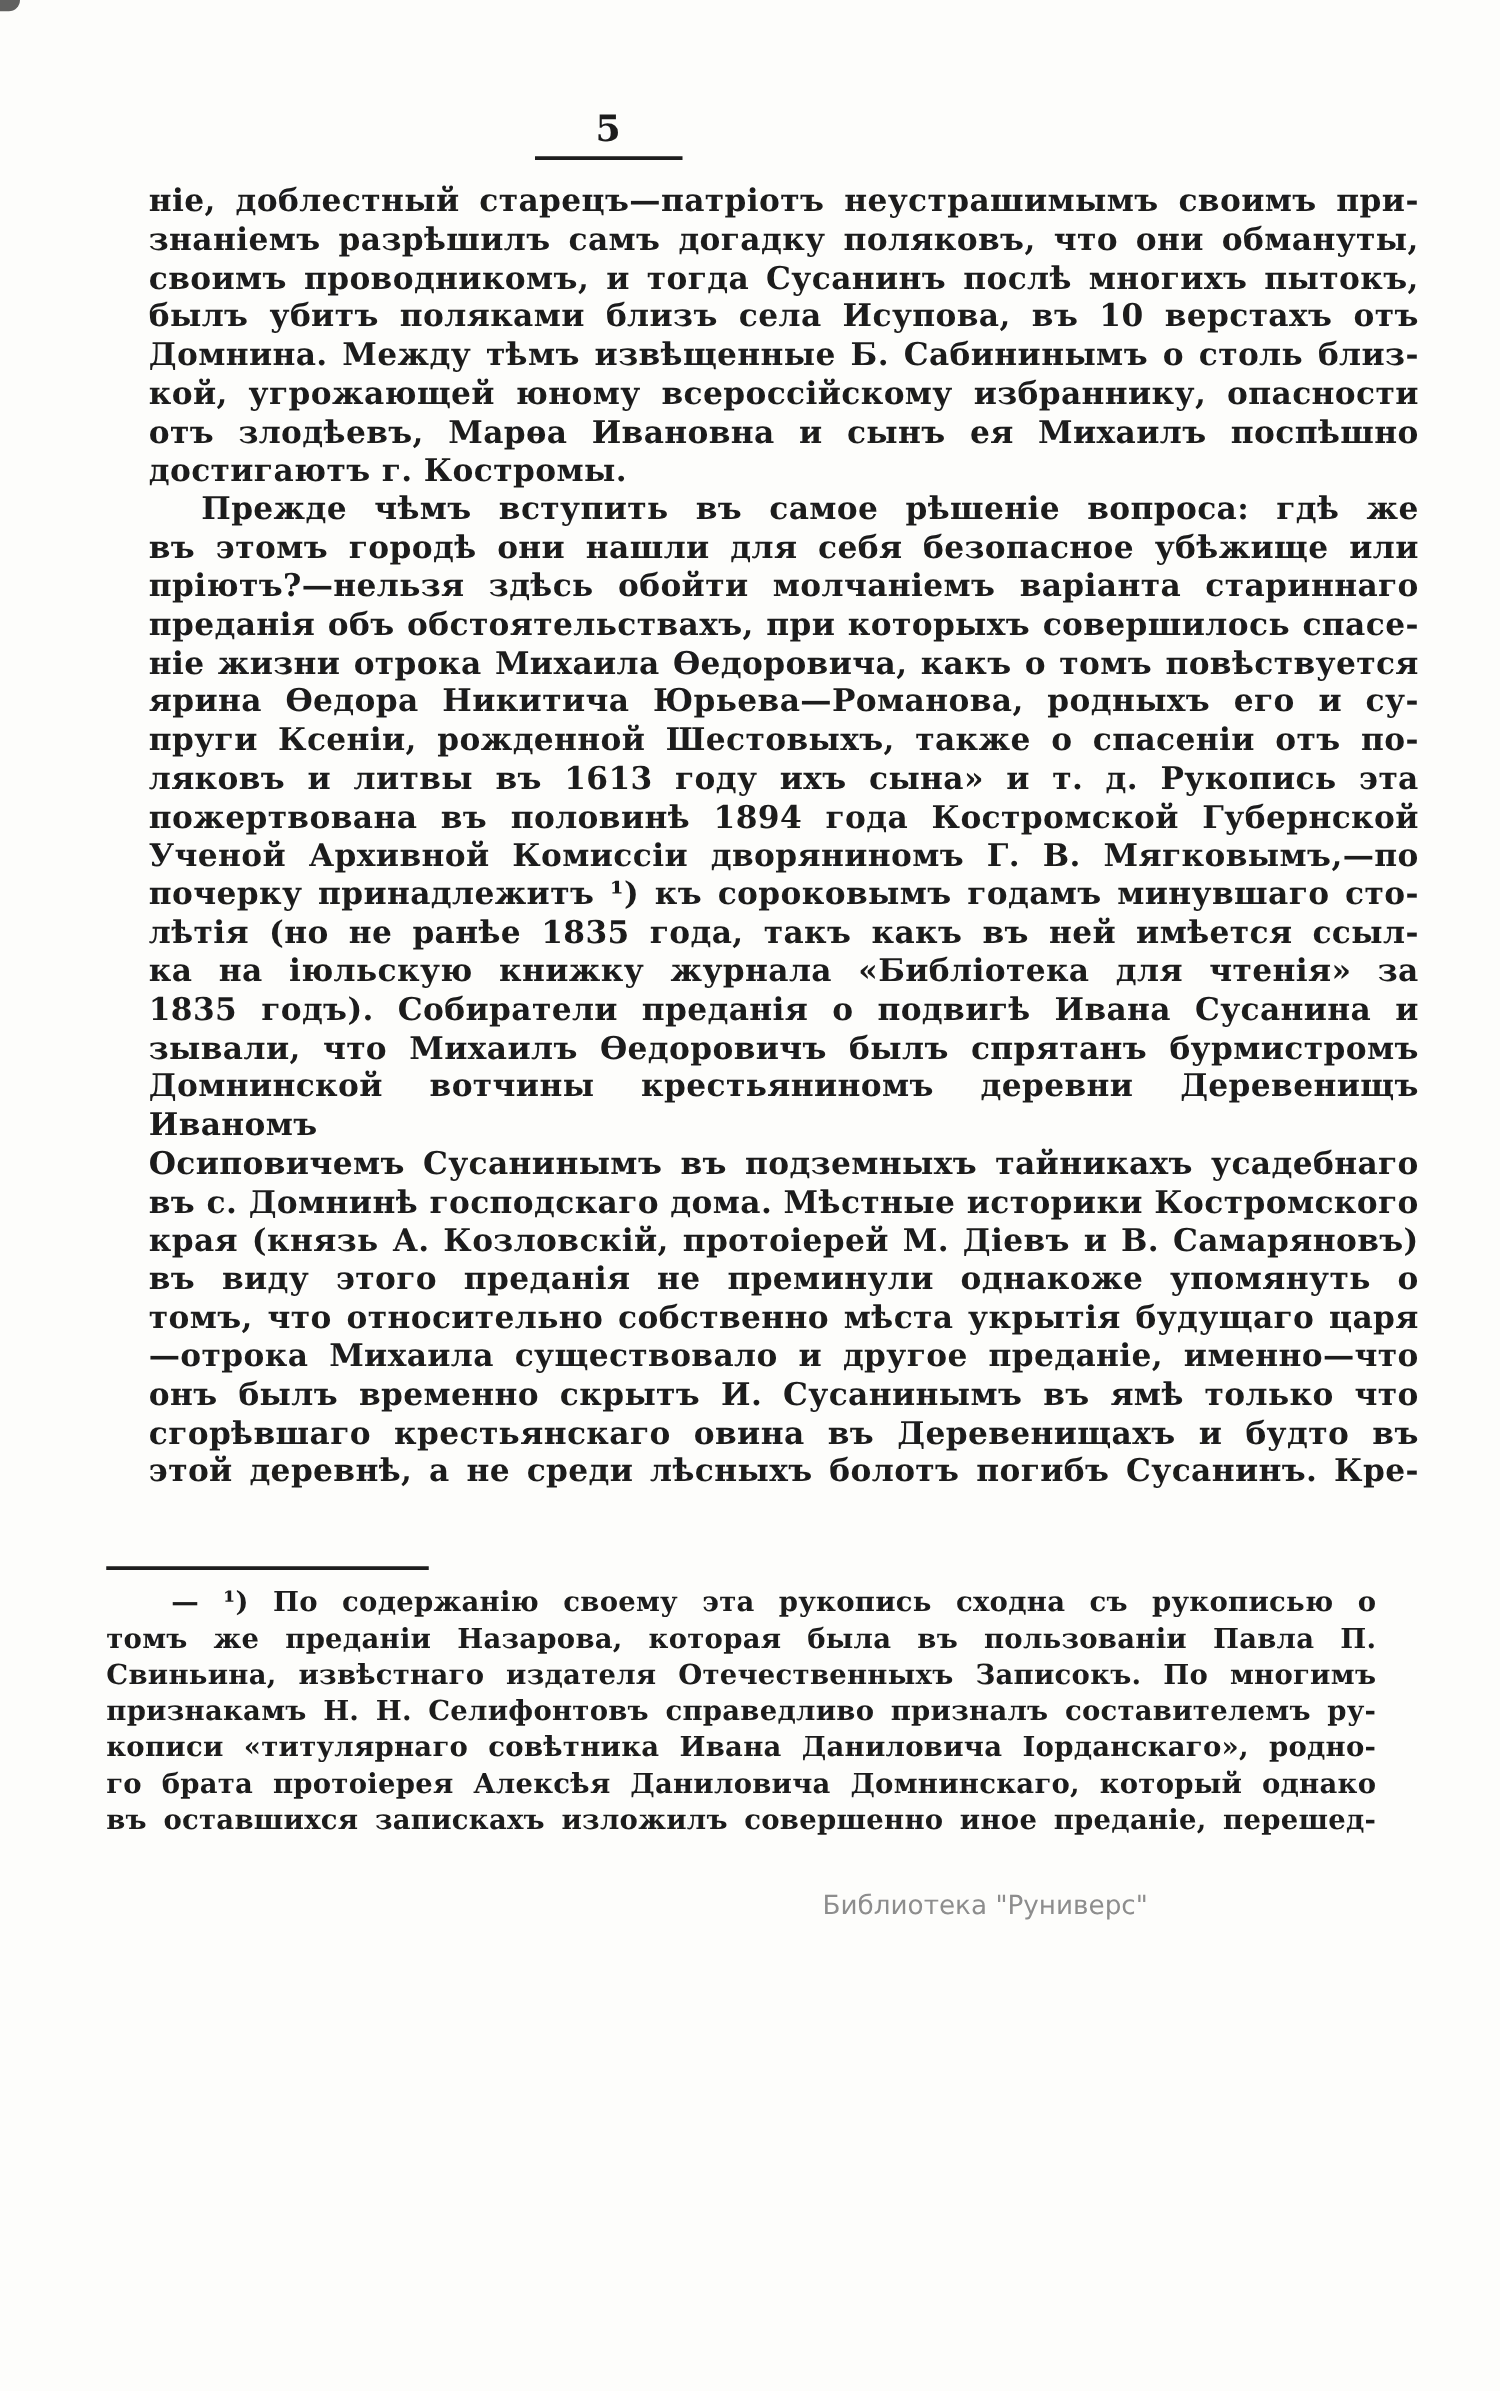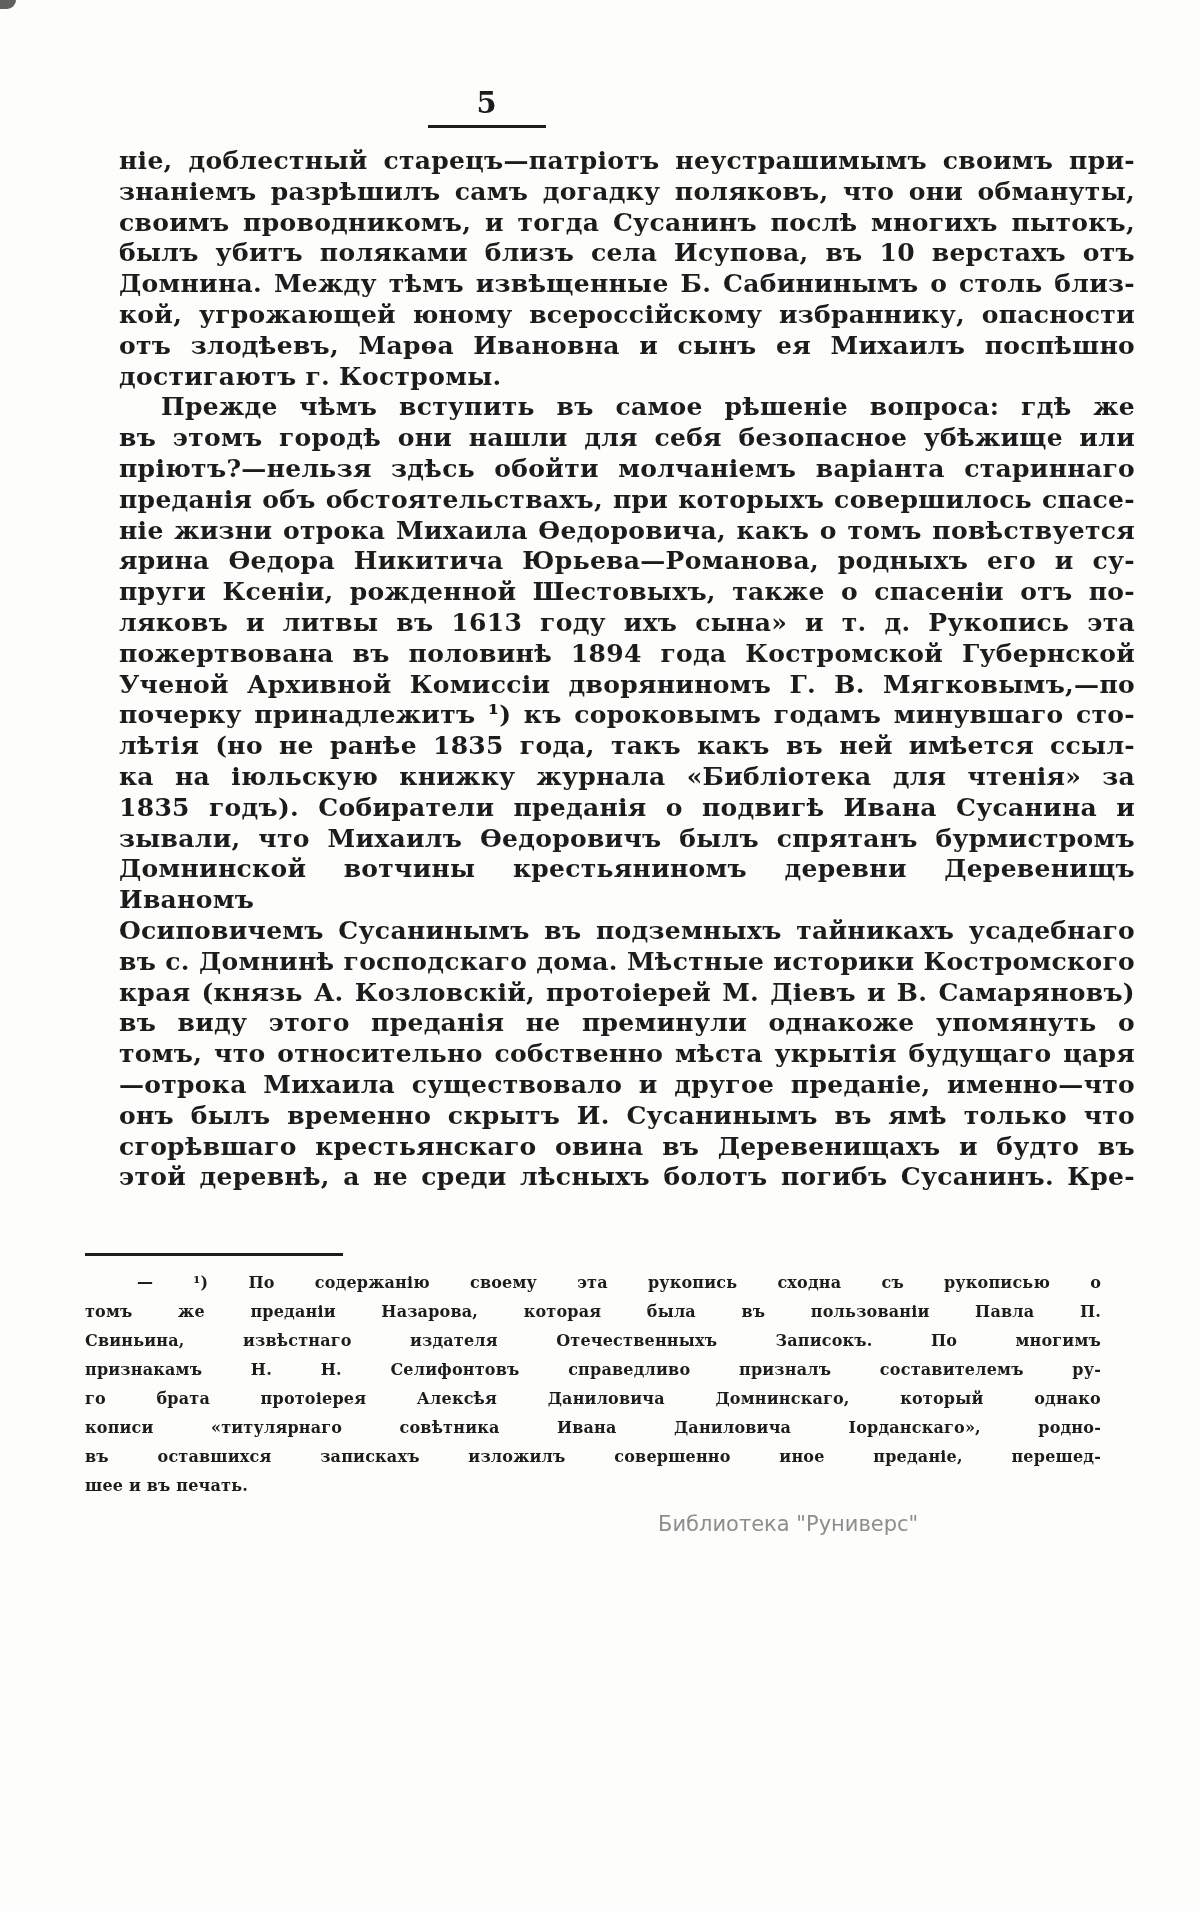"— ¹) По содержанію своему" .footnote-text { font-size: 16px -> 22px }
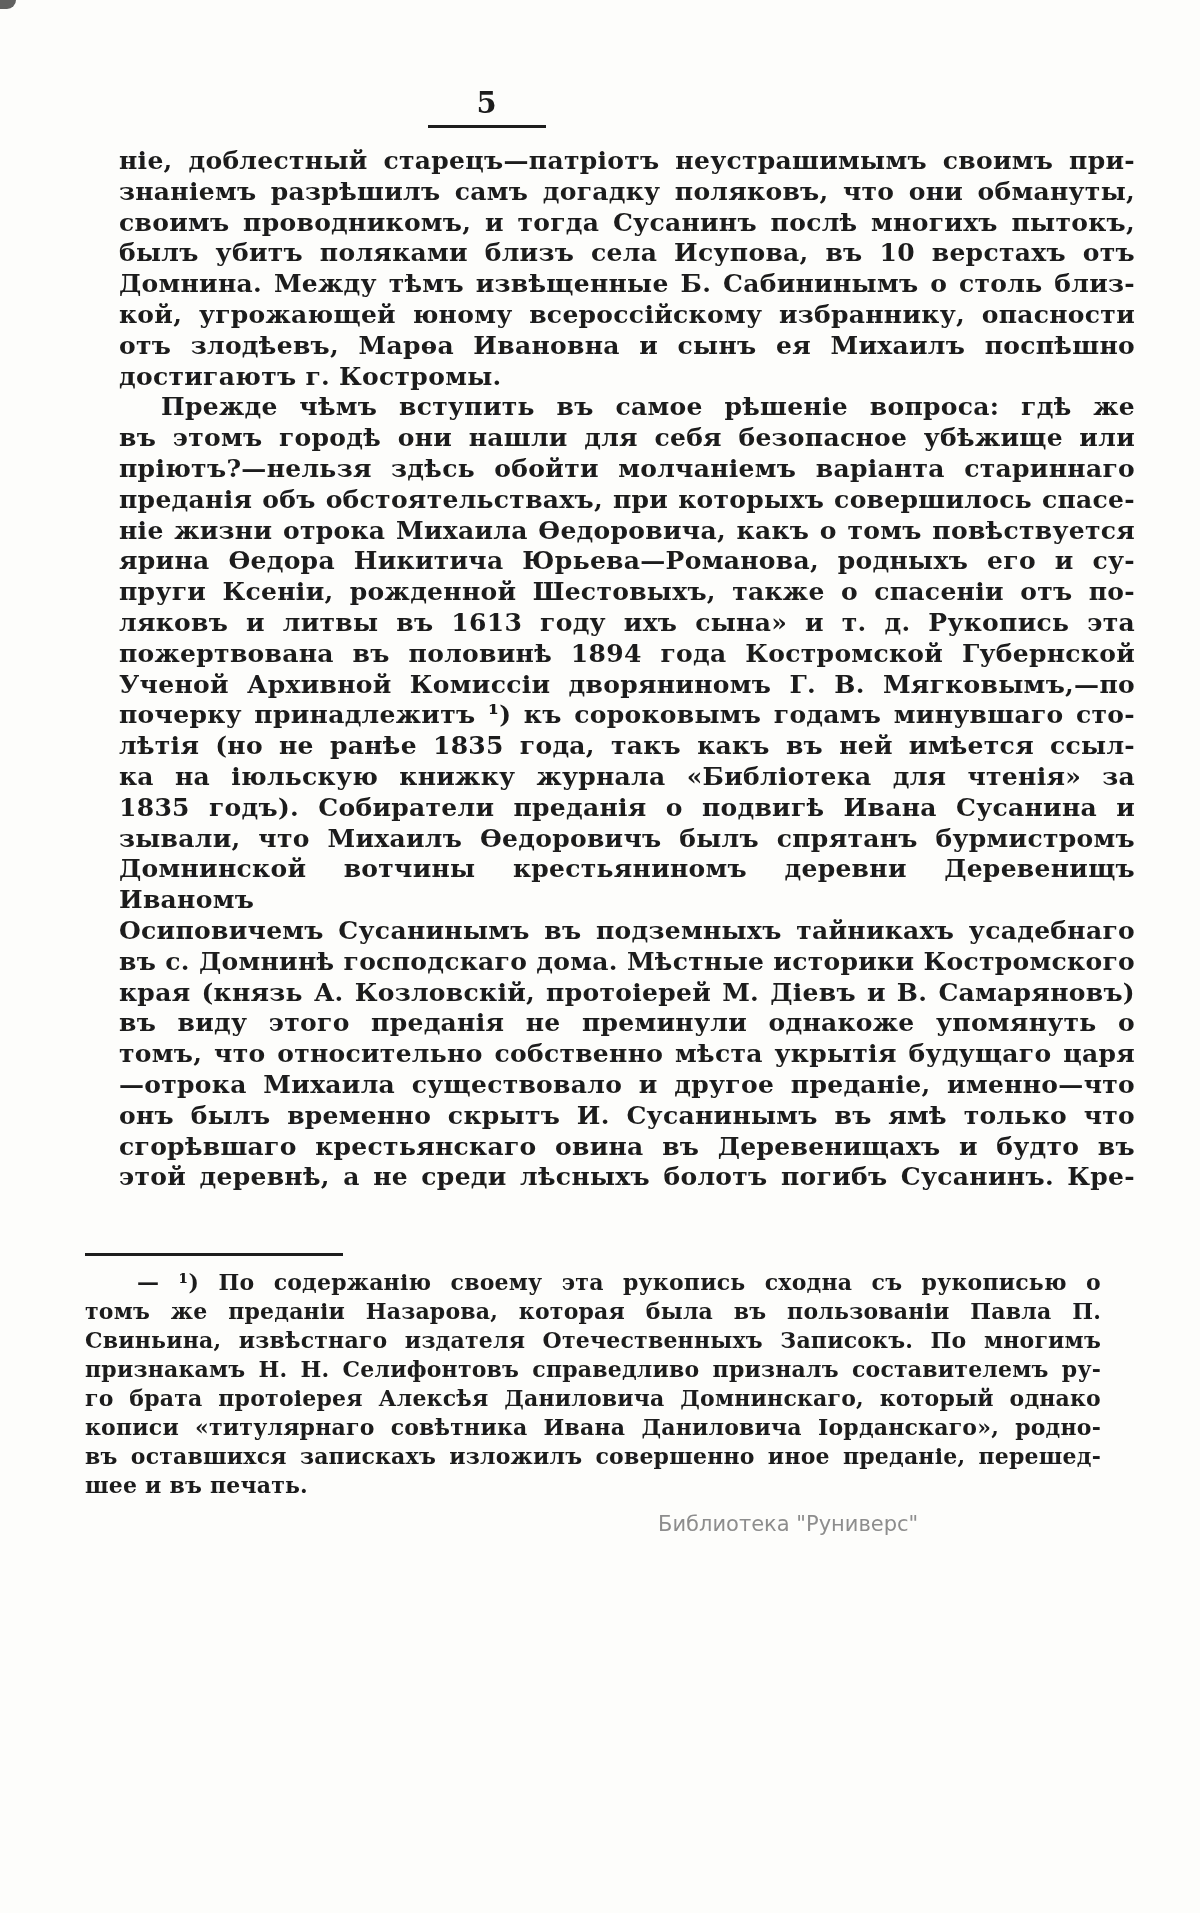"го брата протоіерея Алексѣя Даниловича" div.tline { order: before "кописи «титулярнаго совѣтника Ивана" -> after "кописи «титулярнаго совѣтника Ивана" }
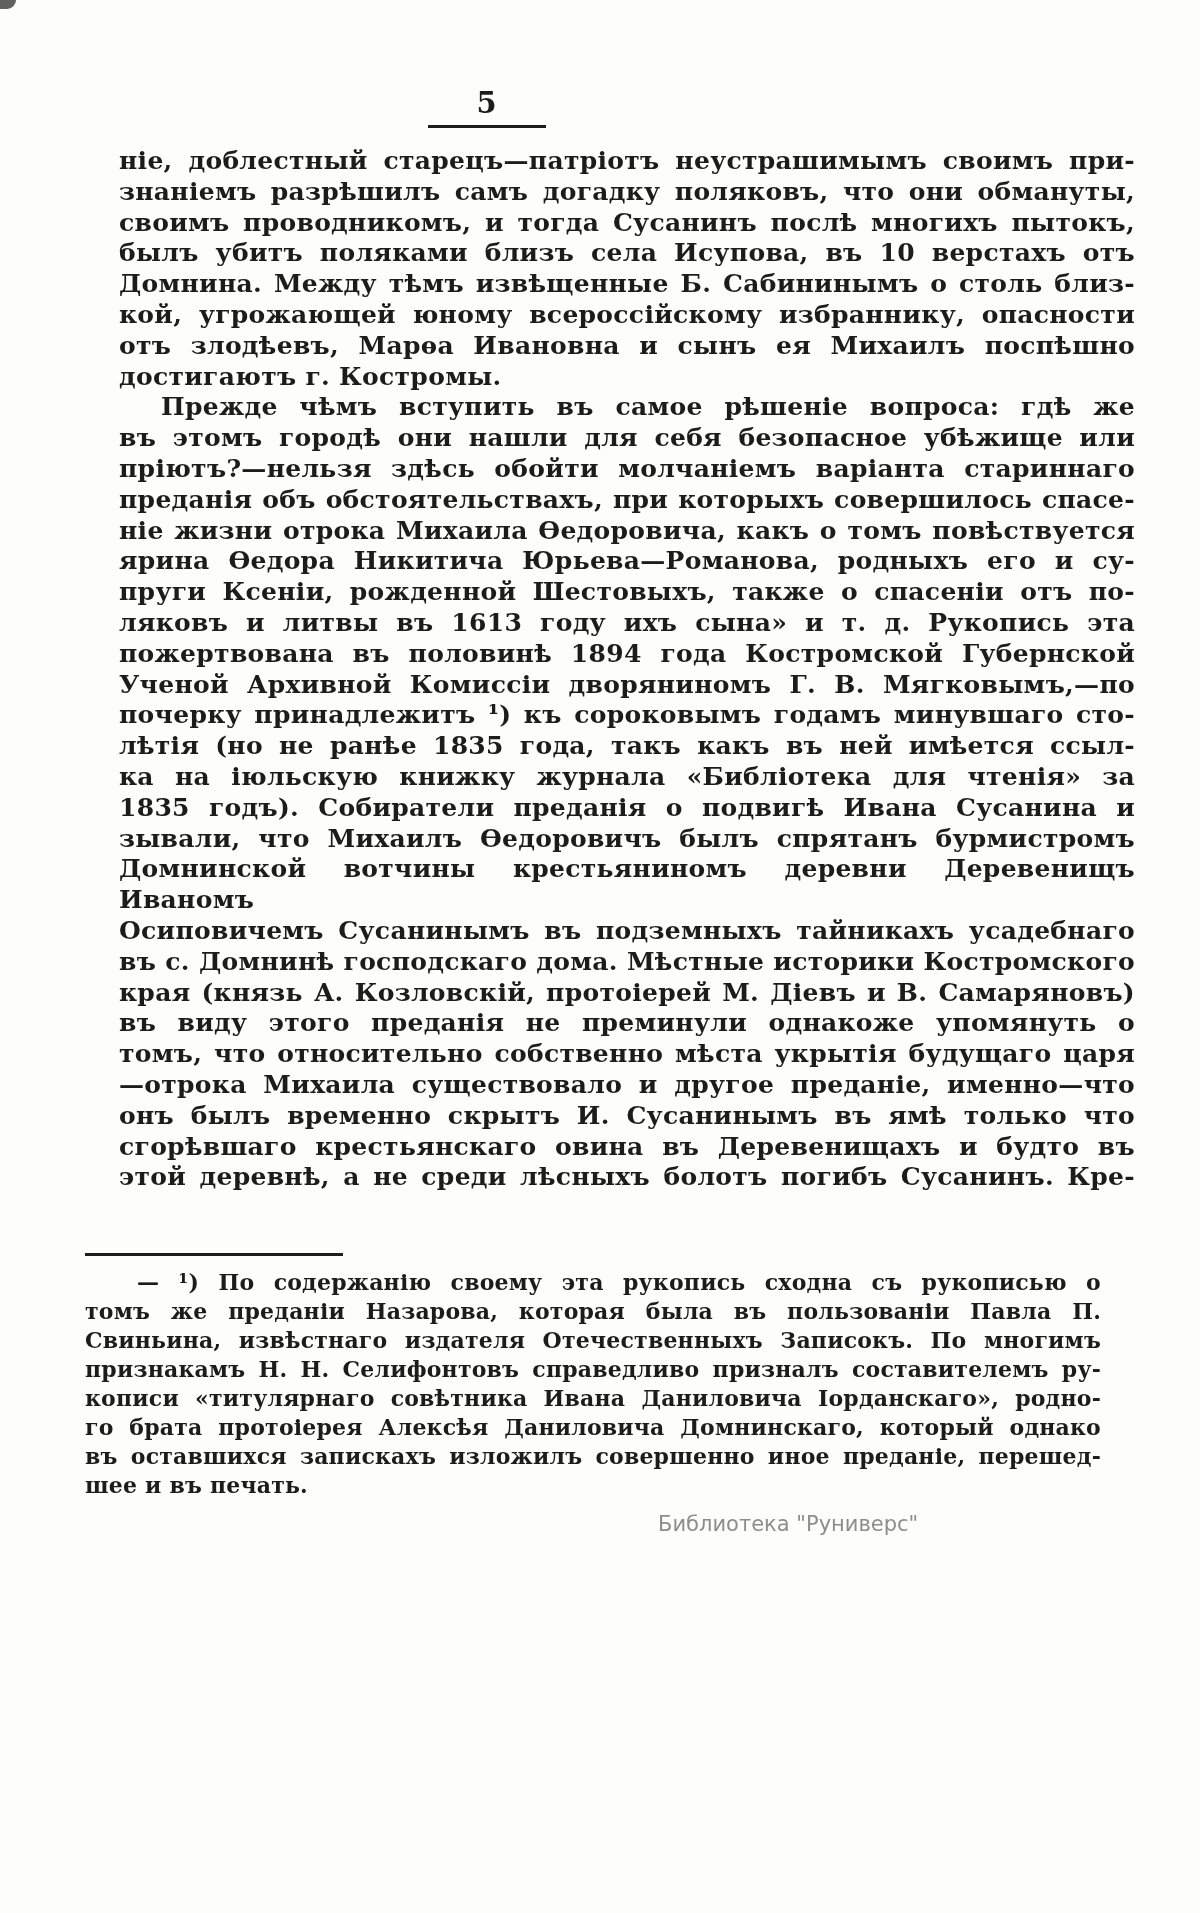"шее и въ печать." div.tline { html: <div>шее и въ печать.</div> -> none }
